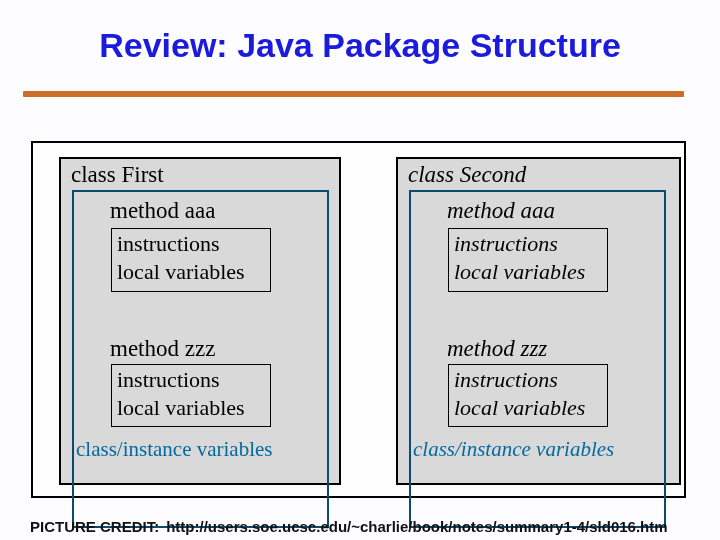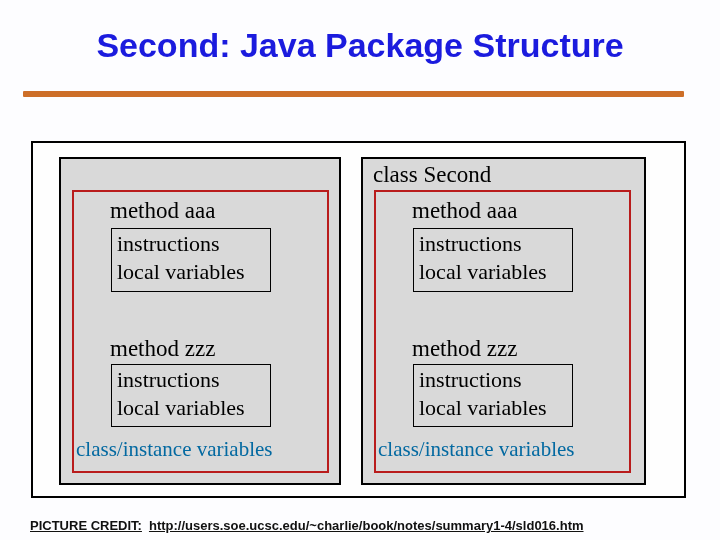"Second: Java Package Structure" h1.title { text: Second -> Review }
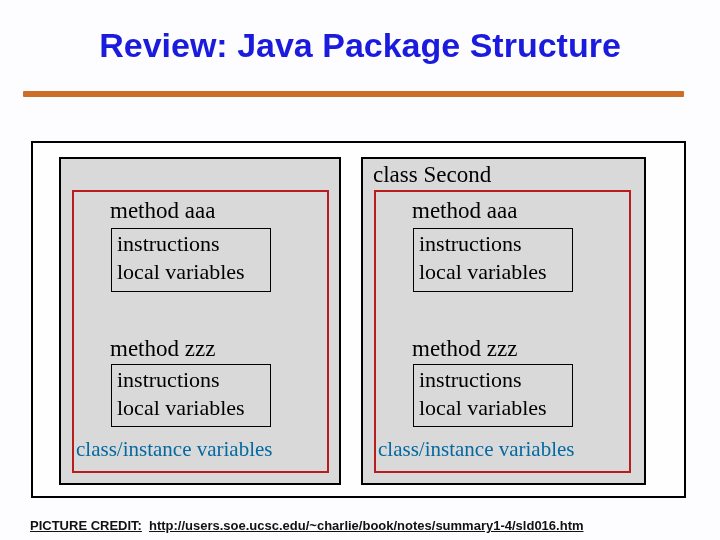"class First" div.class-name { html: none -> <div>class First</div> }
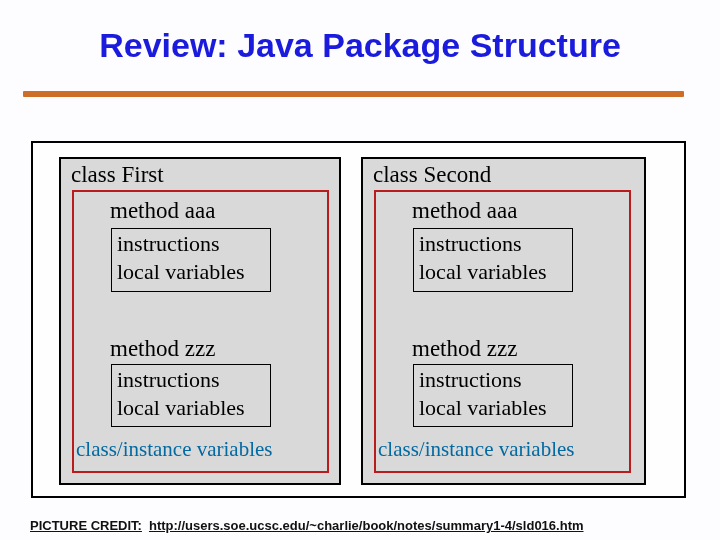"class Second" .class-second { font-style: none -> italic; left: 328px -> 363px }
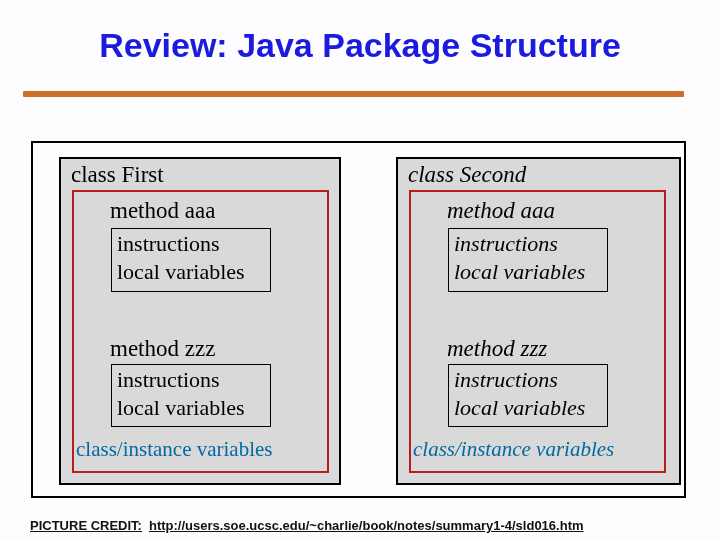"method aaa" .method-area { border: 2px solid #b91c1c -> 2px solid #0c4a6e; height: 283px -> 338px }
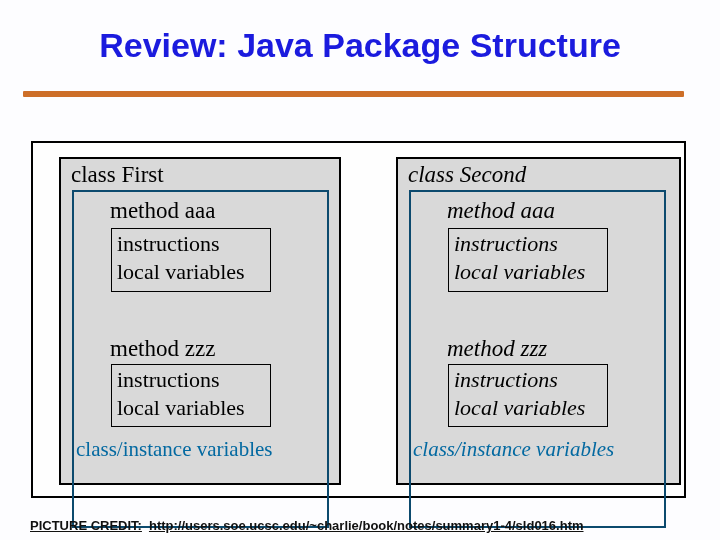"PICTURE CREDIT:" .footer { font-size: 13px -> 15px; text-decoration: underline -> none }
